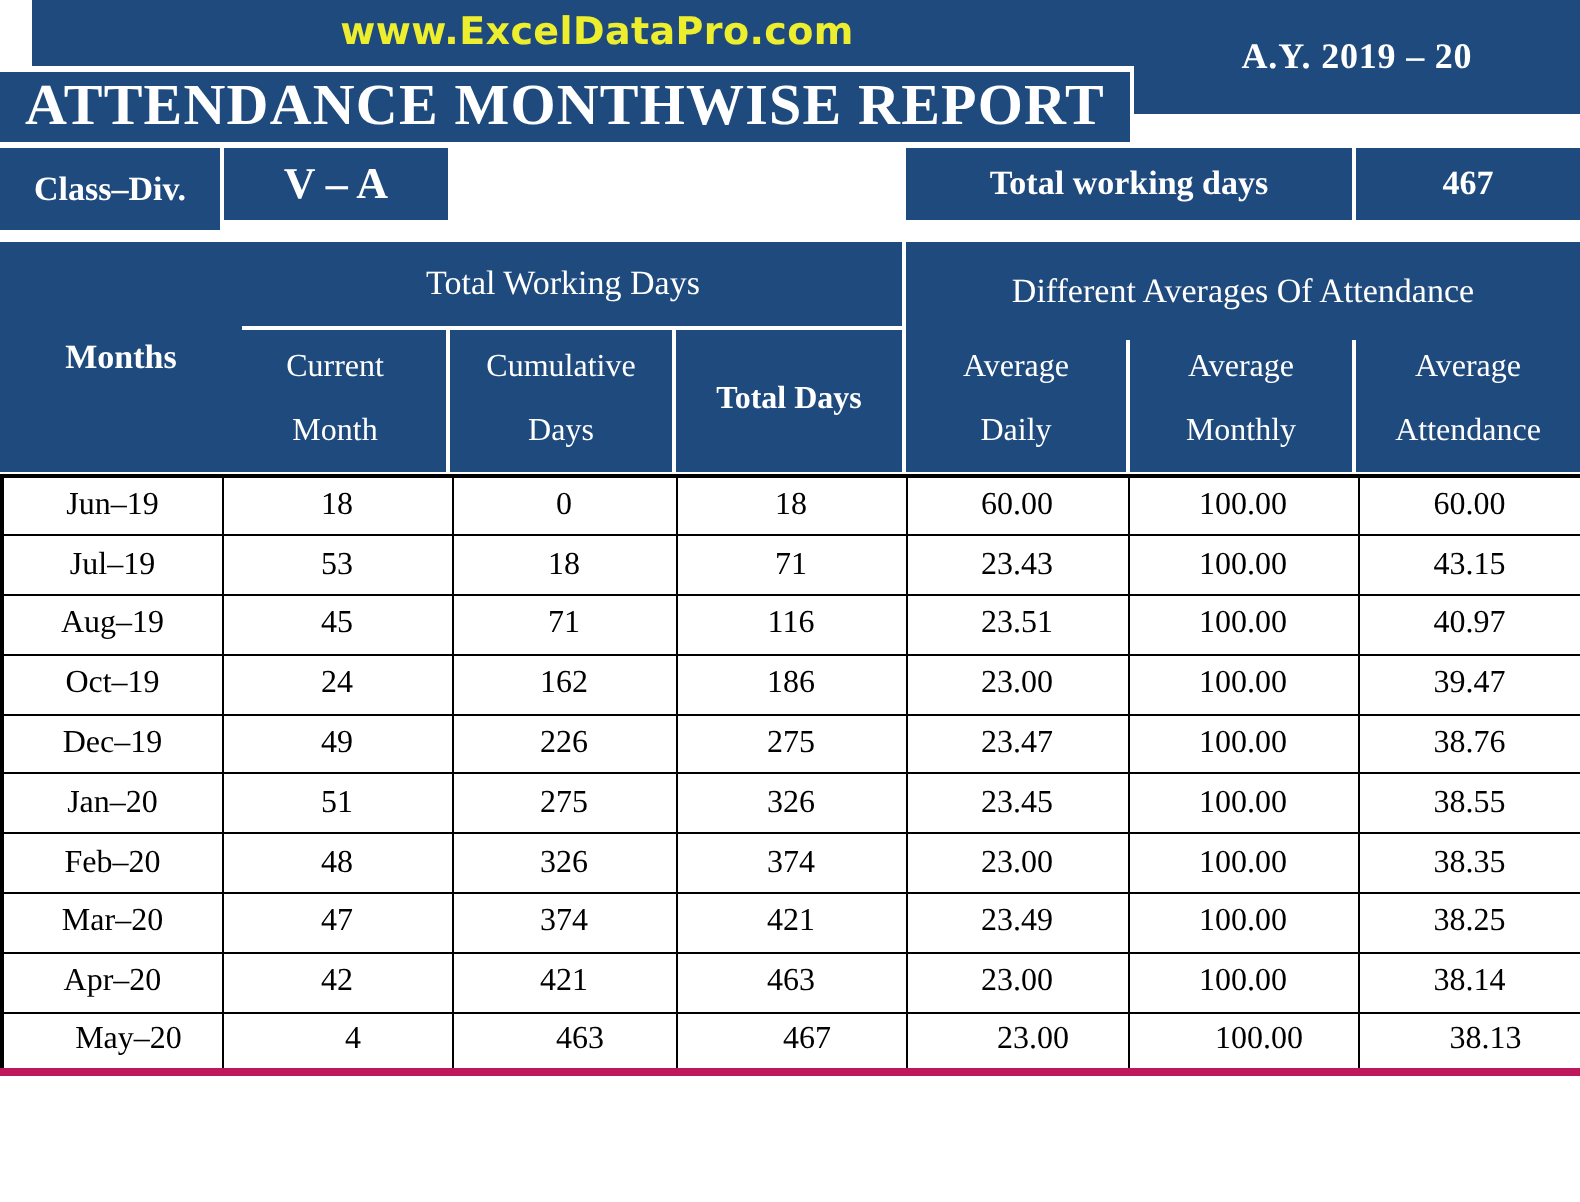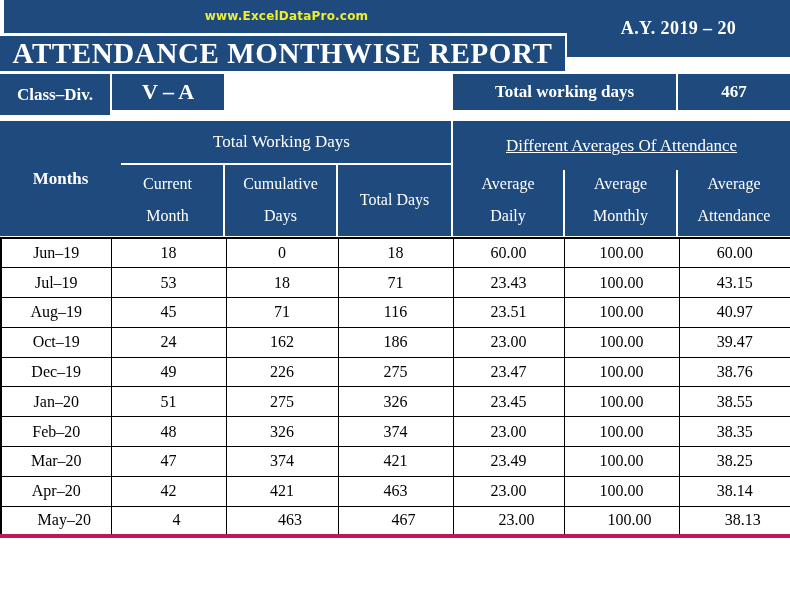"www.ExcelDataPro.com" #brand-band { font-size: 12px -> 19px; left: 4px -> 16px }
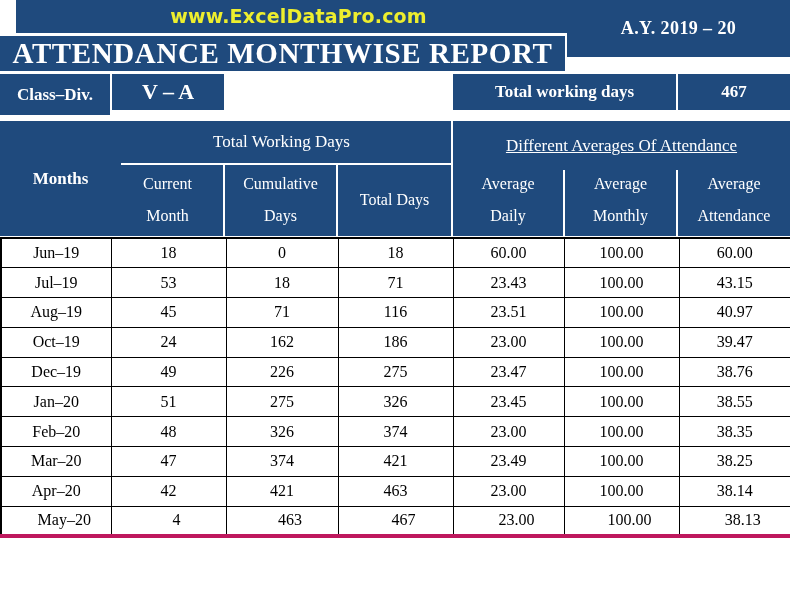"Different Averages Of Attendance" #grp-averages { text-decoration: underline -> none }
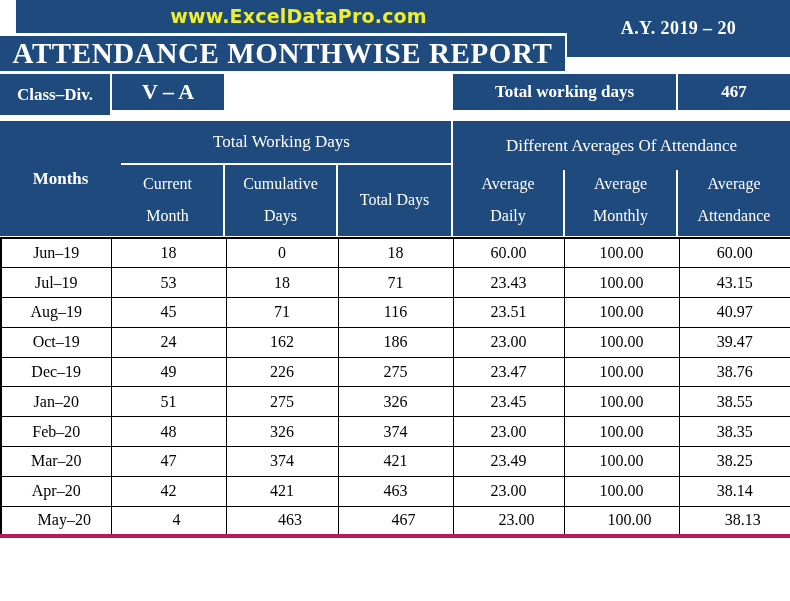"Total Days" #sub-total .l1 { font-weight: none -> bold }
